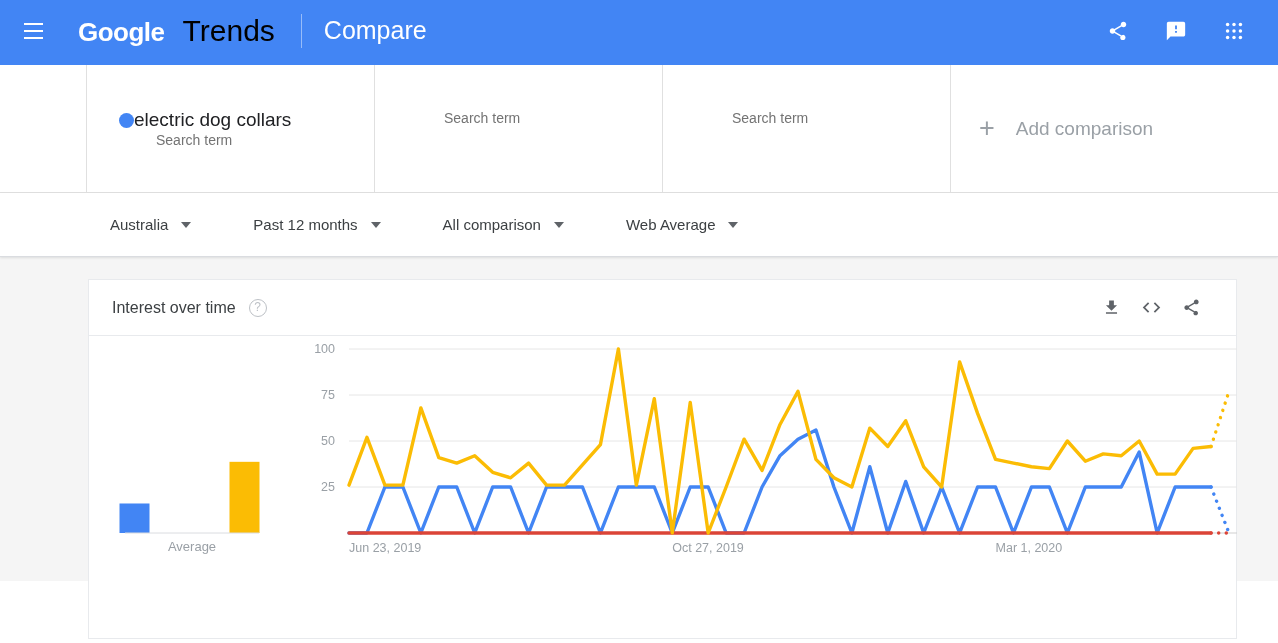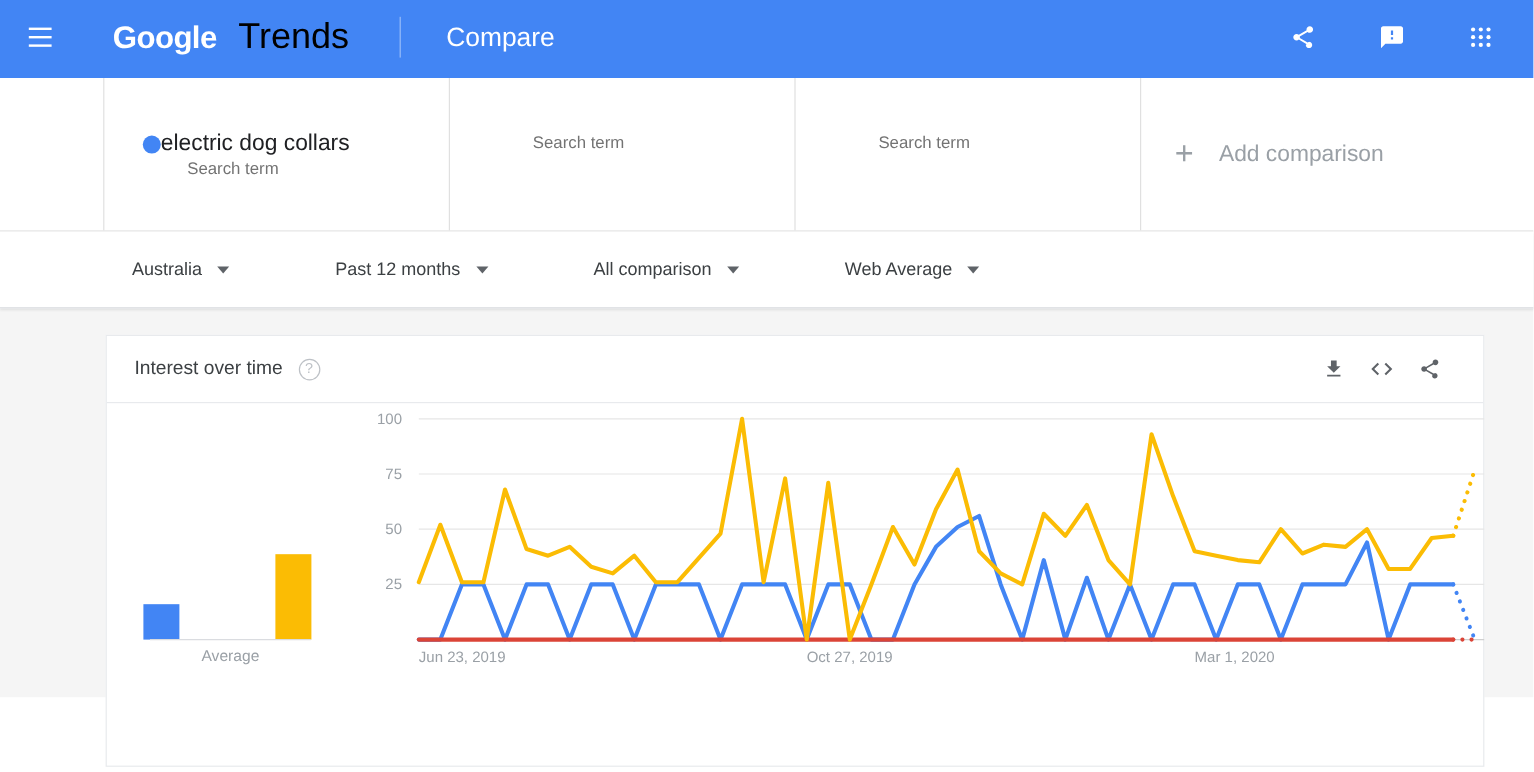"Google" #appbar { gap: 16px -> none }
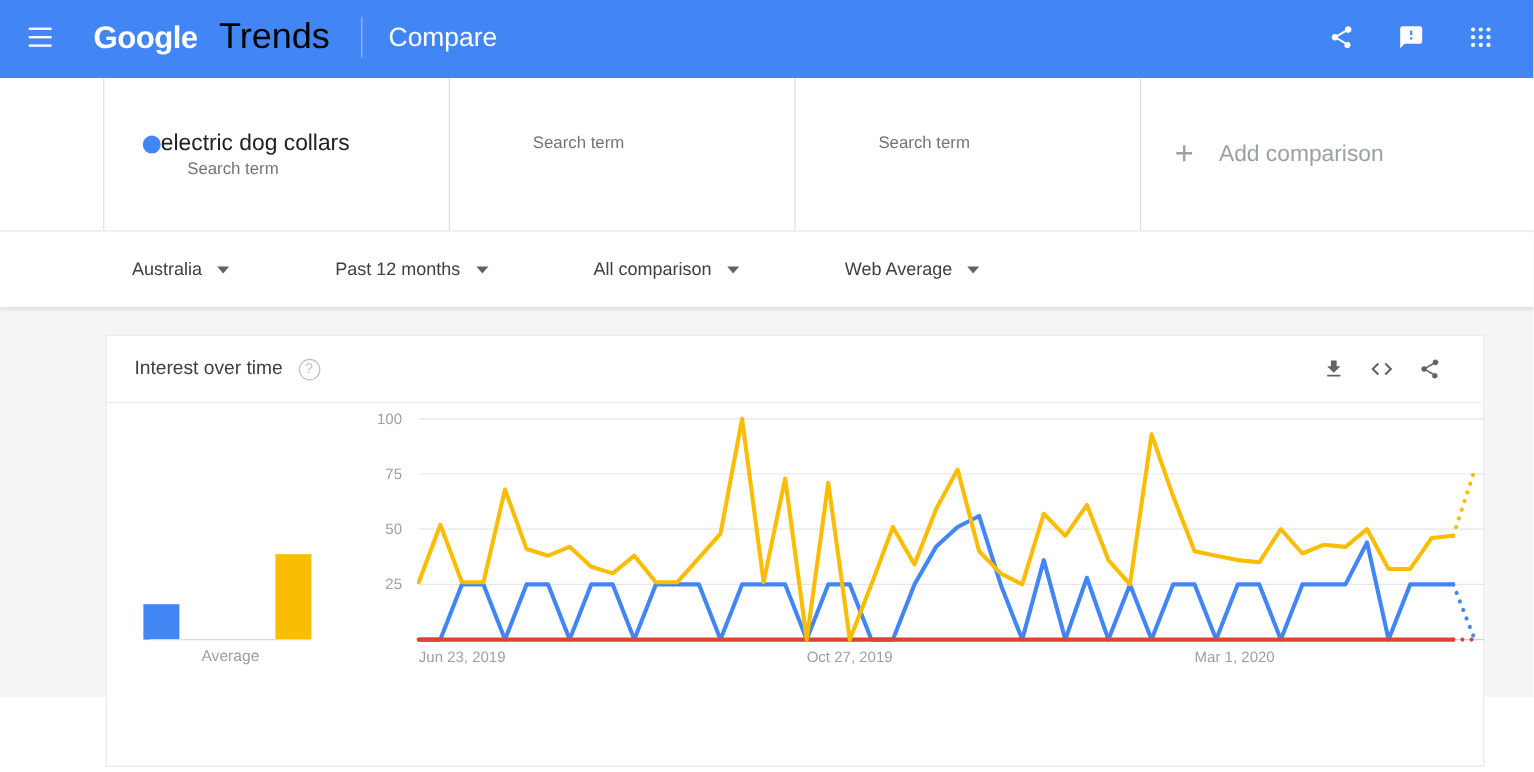"Compare" #page-title-compare { font-size: 22px -> 25px }
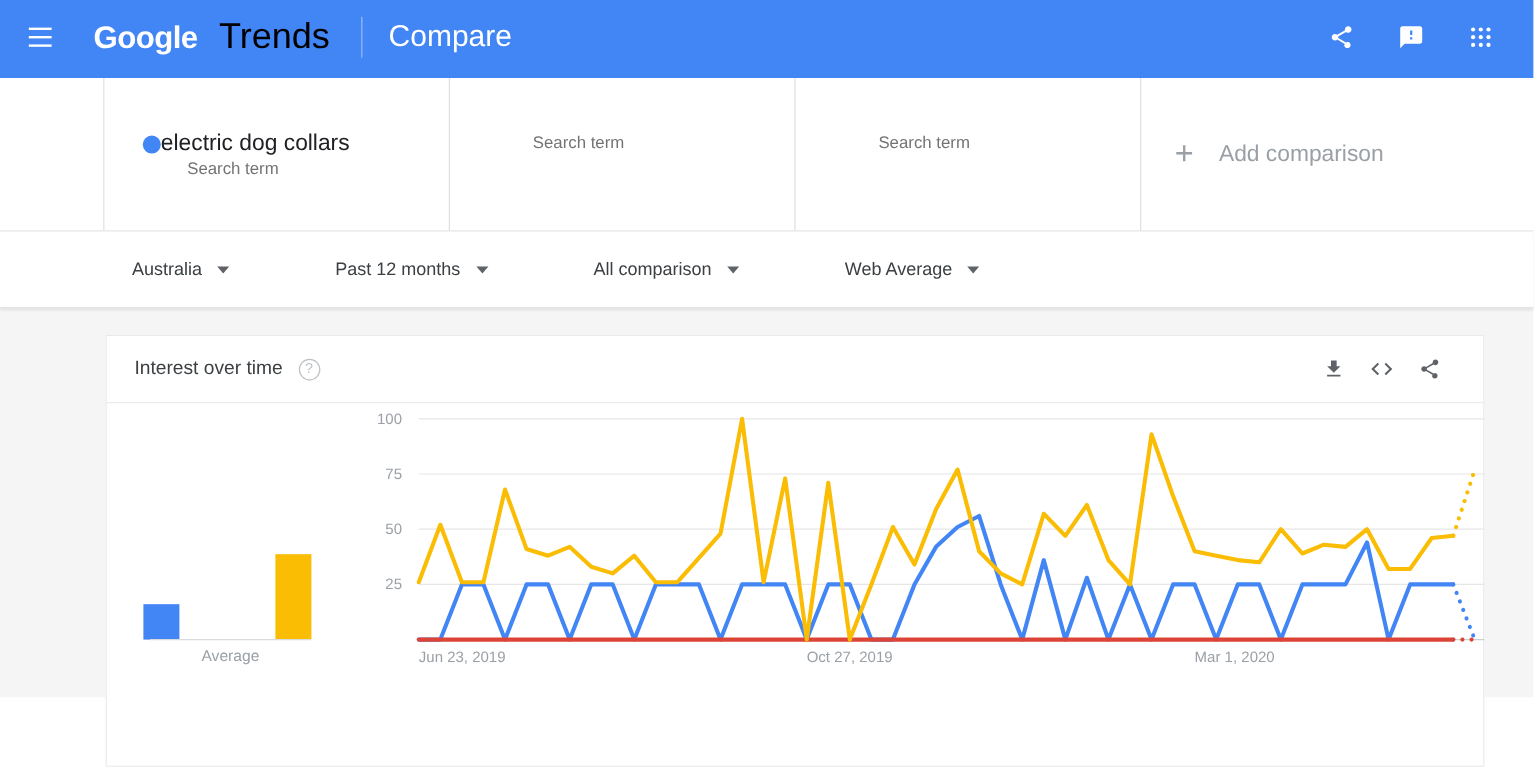"Australia" #filters-row { gap: 26px -> none }
